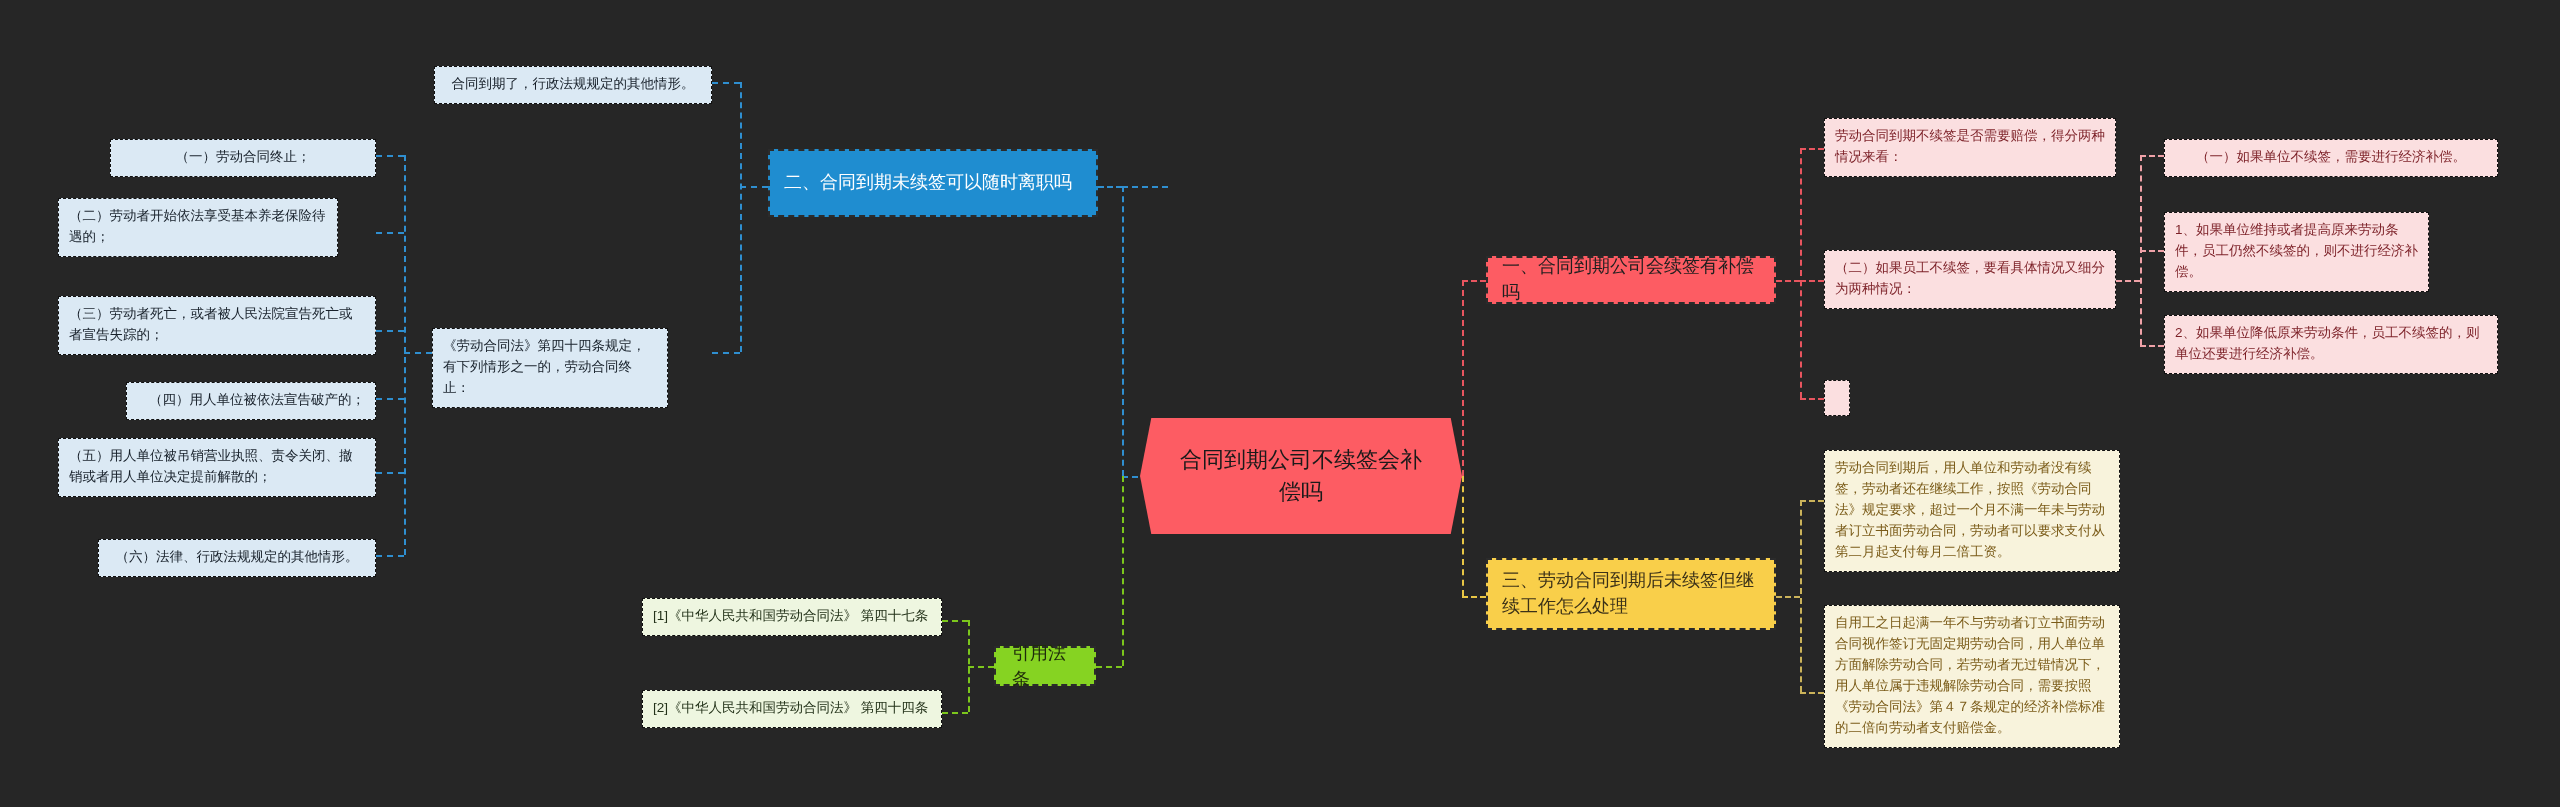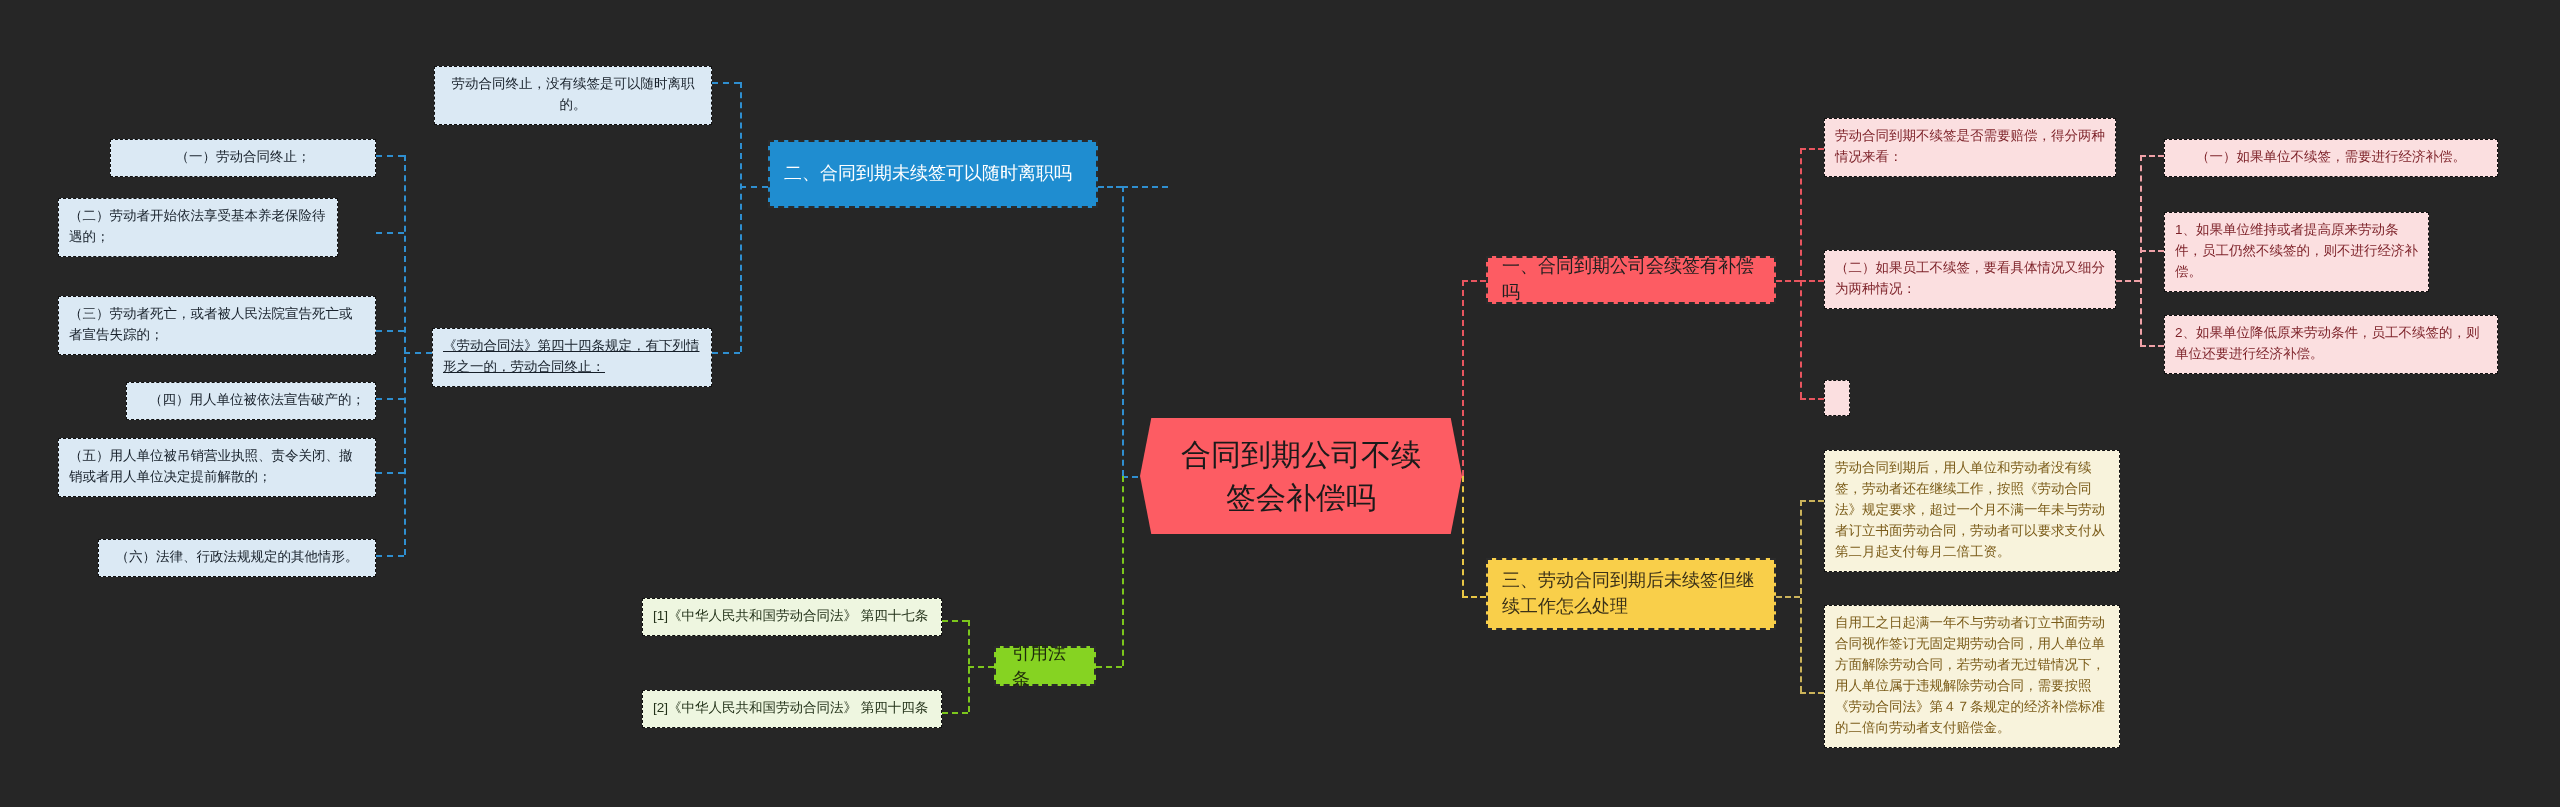"劳动合同终止，没有续签是可以随时离职的。" div.node { text: 劳动合同终止，没有续签是可以随时离职的 -> 合同到期了，行政法规规定的其他情形 }
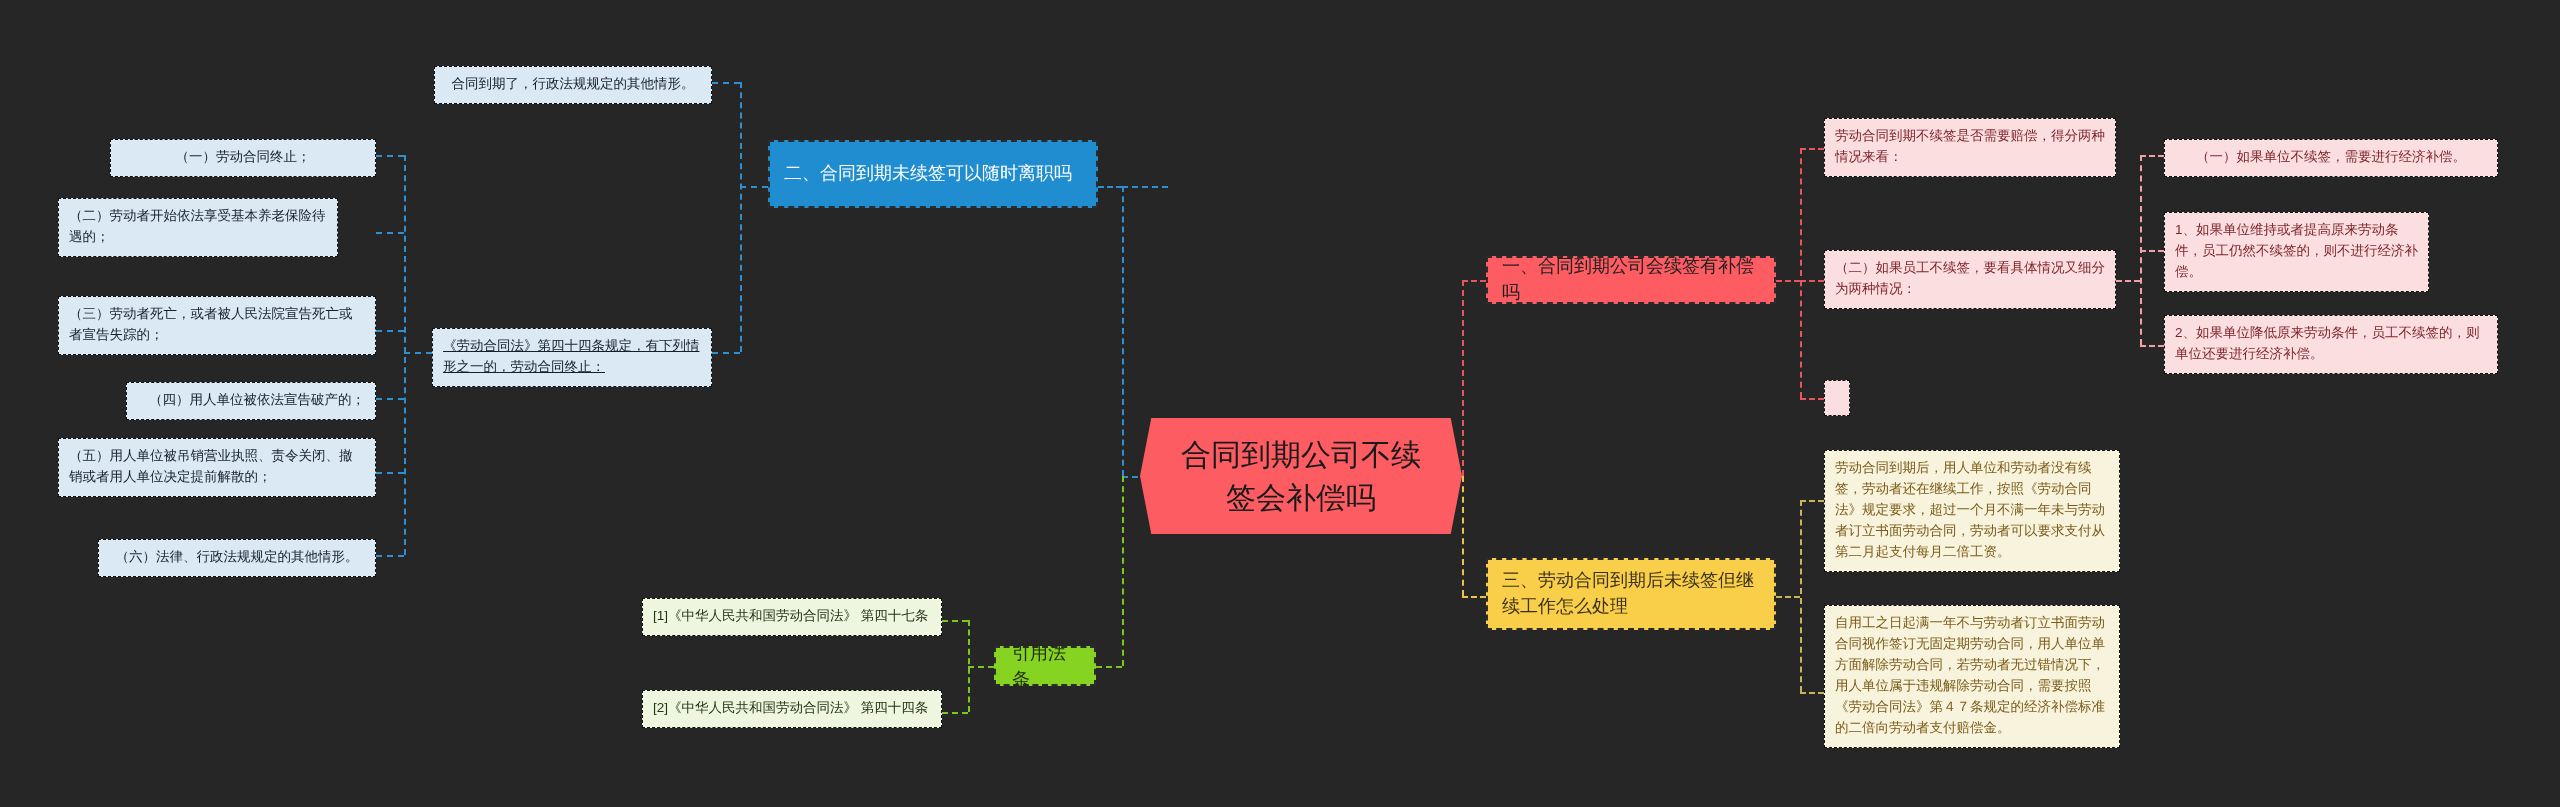"二、合同到期未续签可以随时离职吗" div.node { top: 140px -> 149px }
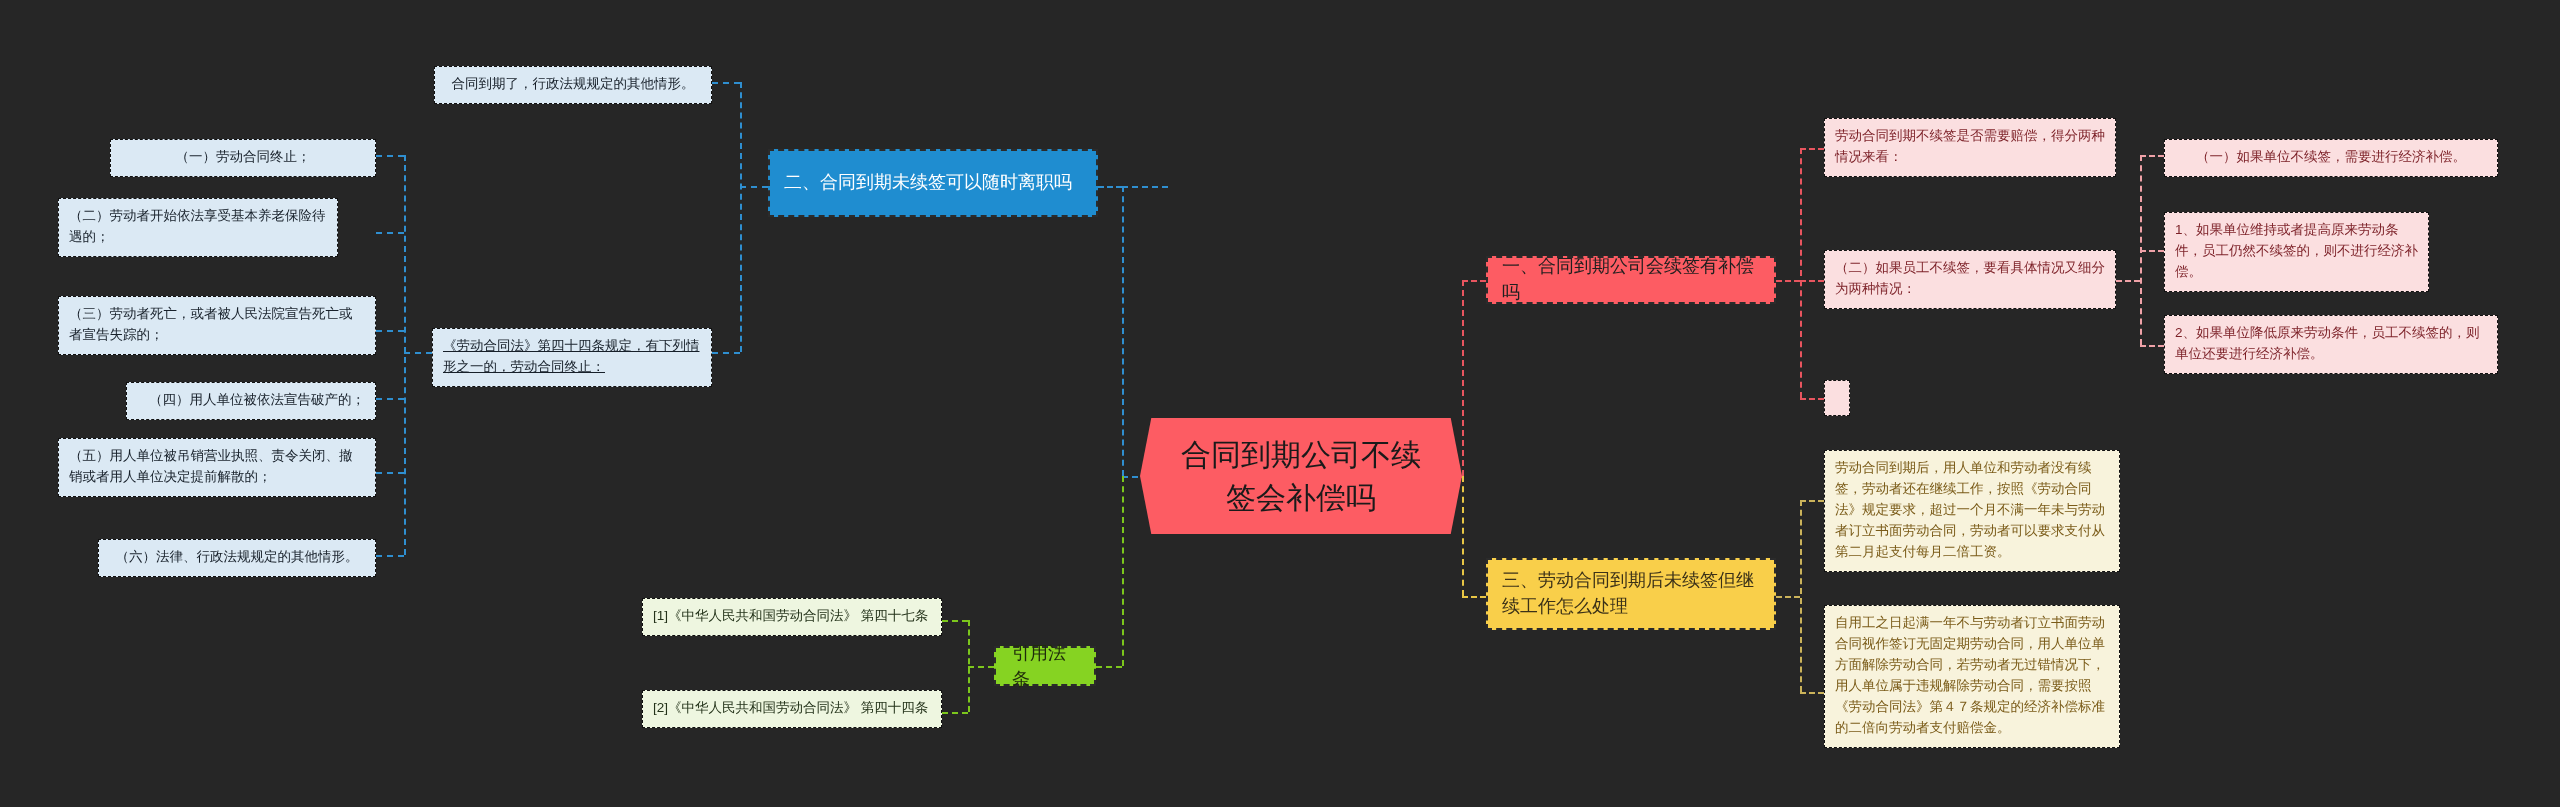"《劳动合同法》第四十四条规定，有下列情形之一的，劳动合同终止：" div.node { text-decoration: underline -> none; width: 280px -> 236px }
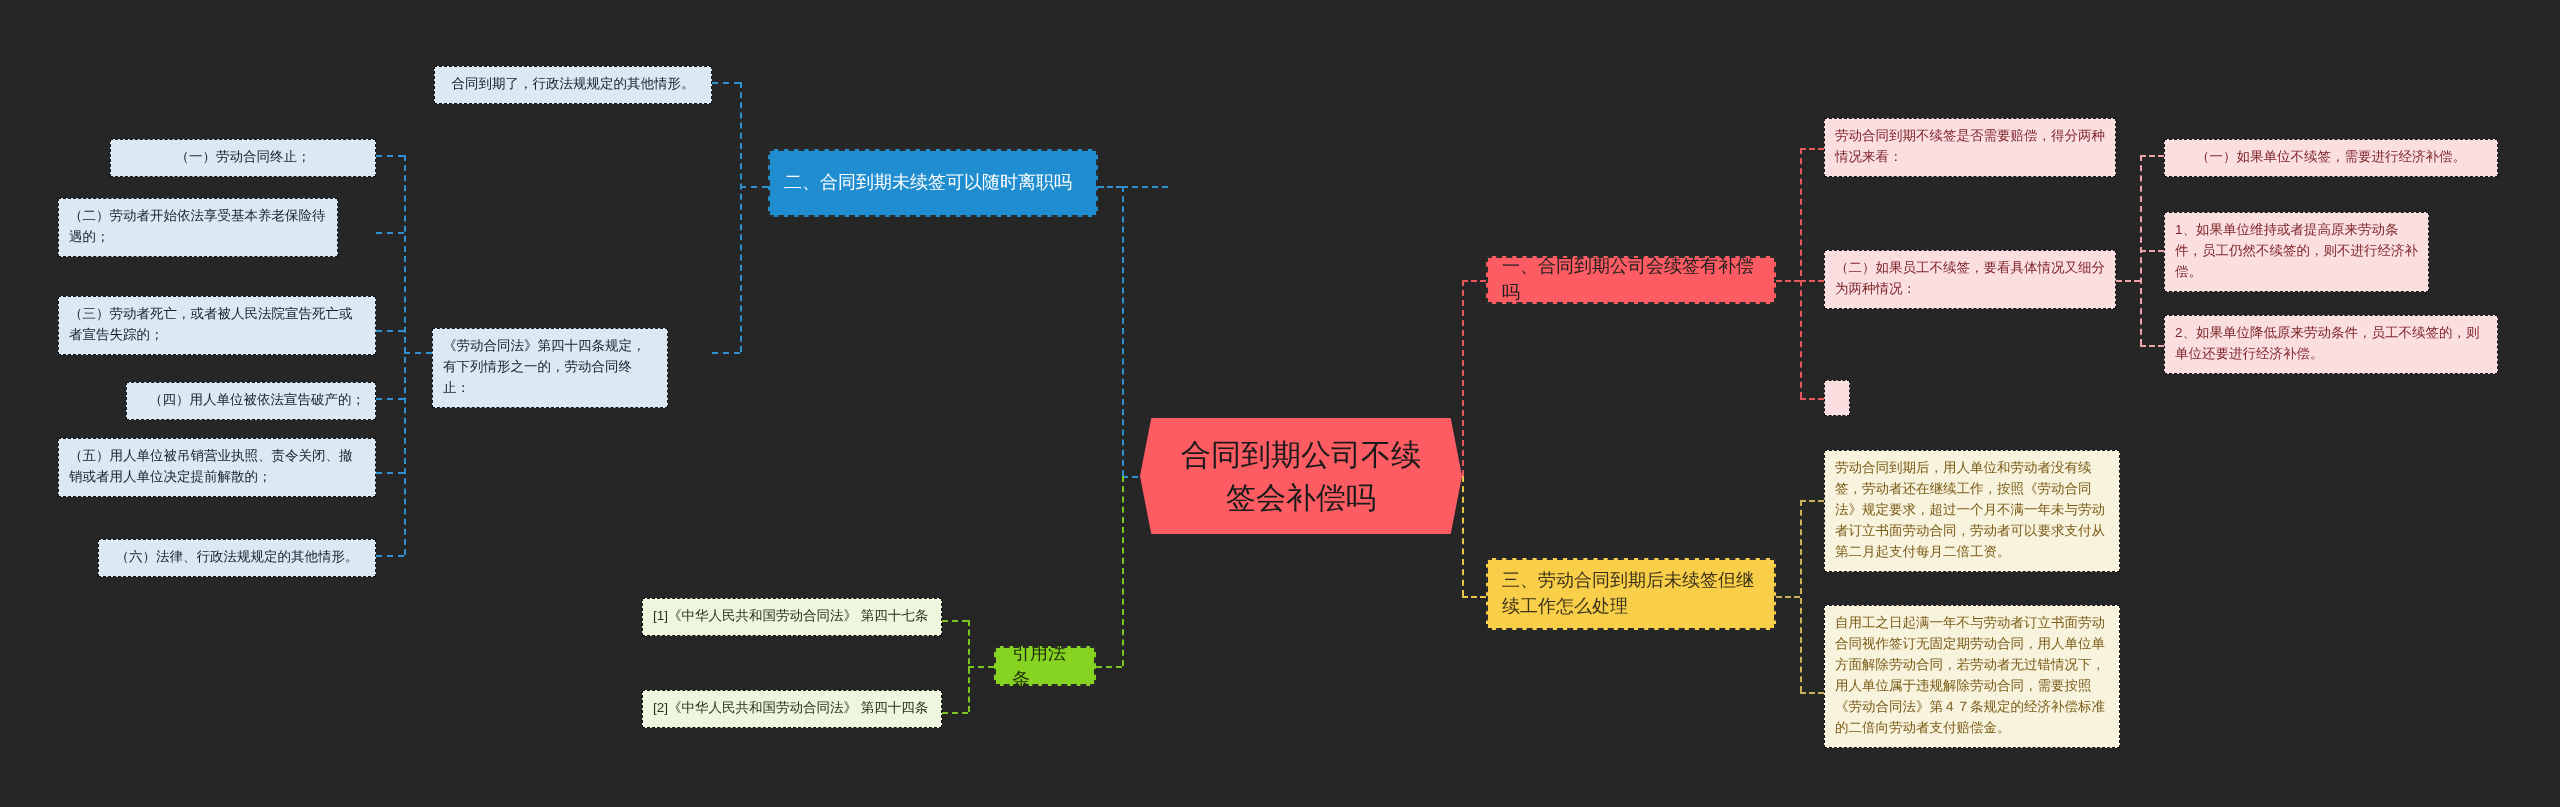"合同到期公司不续签会补偿吗" .root { font-size: 30px -> 22px }
